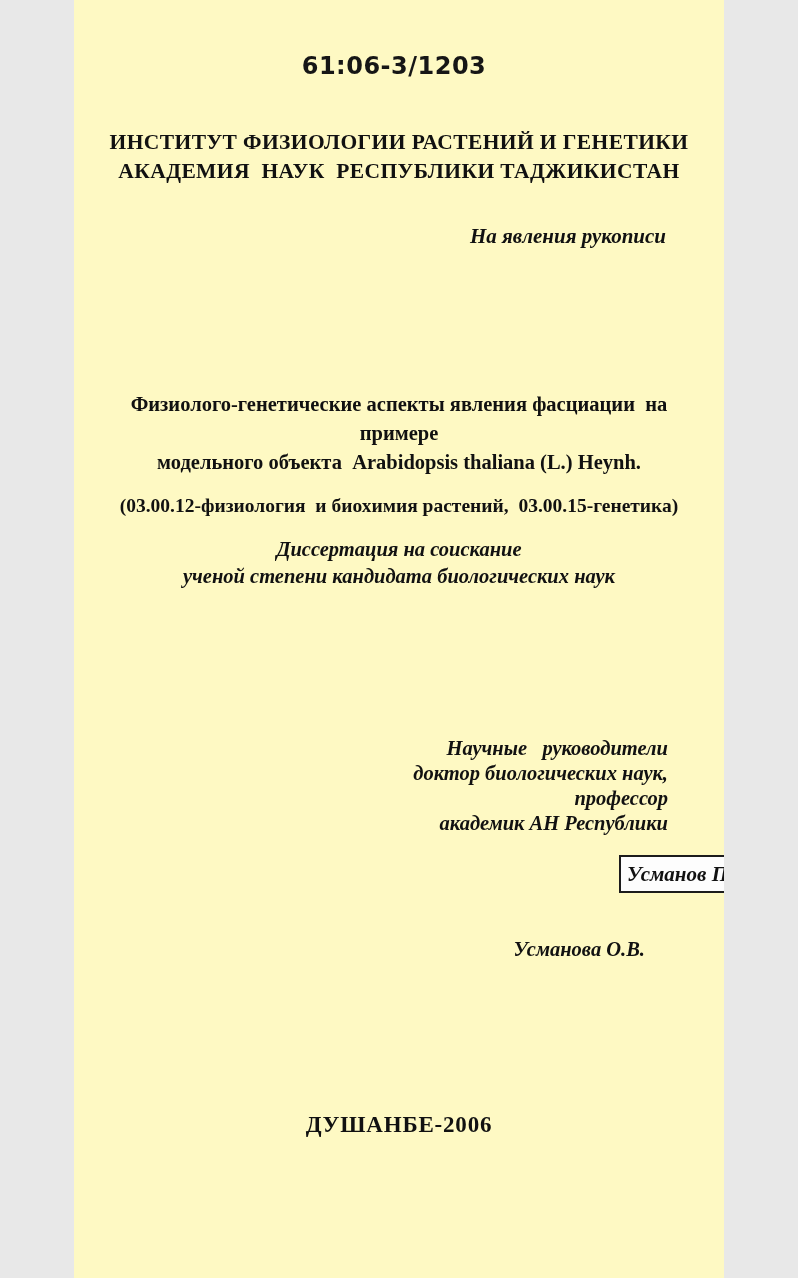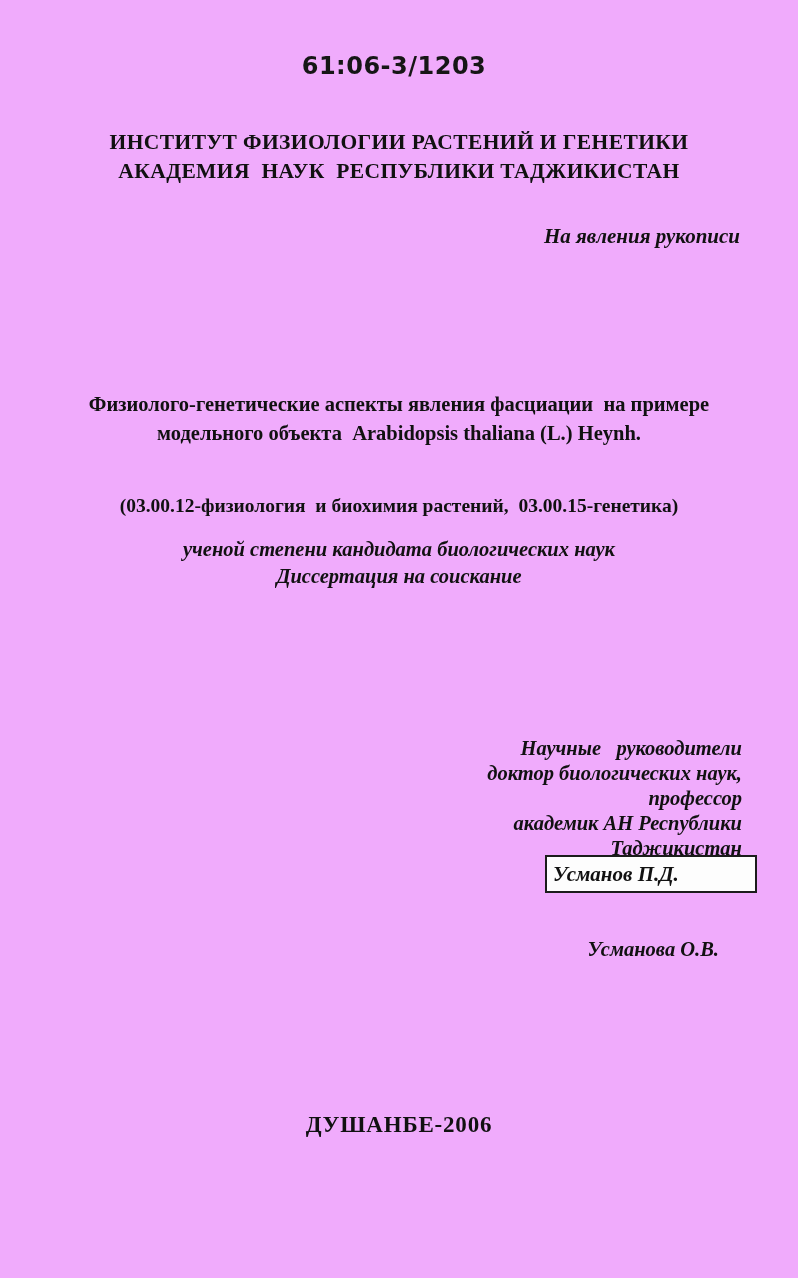"61:06-3/1203" .page { background: #f0abfc -> #fef9c3; width: 798px -> 650px }
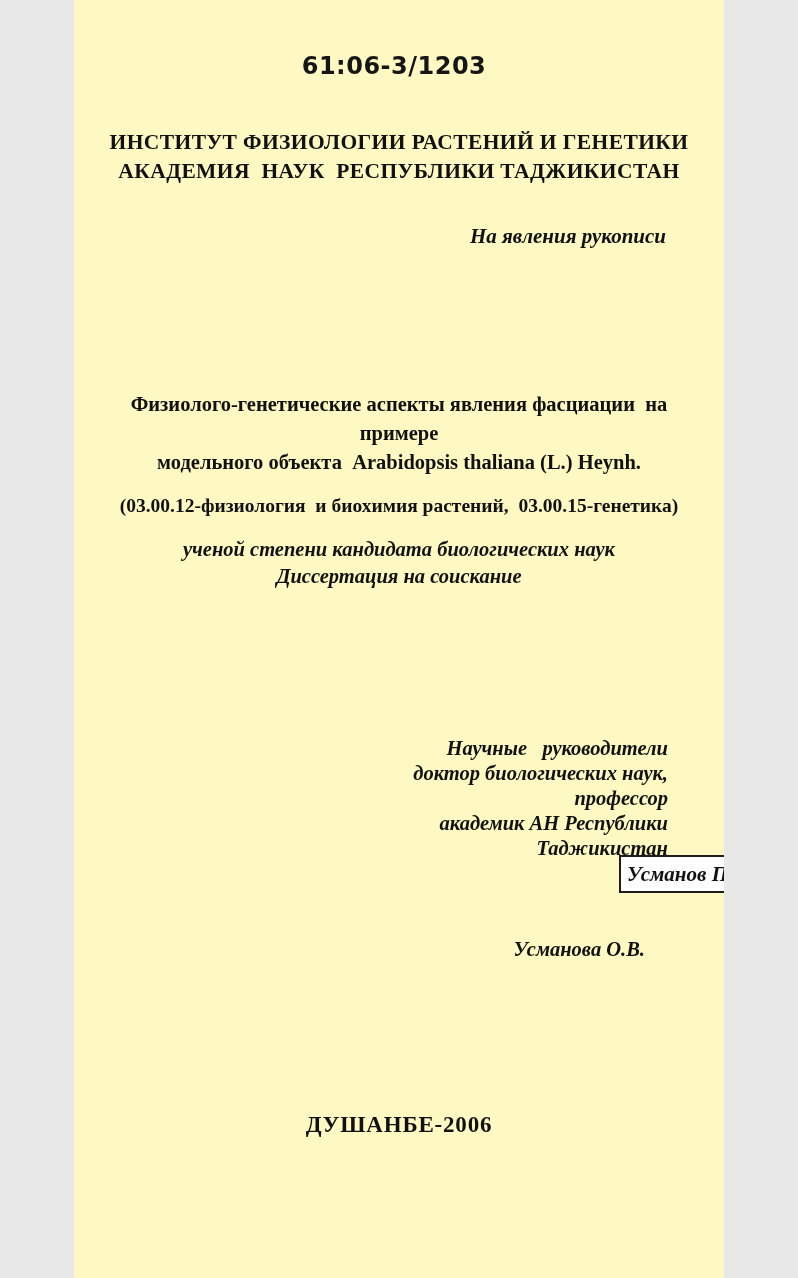"ученой степени кандидата биологических" div.txt { order: before "Диссертация на соискание" -> after "Диссертация на соискание" }
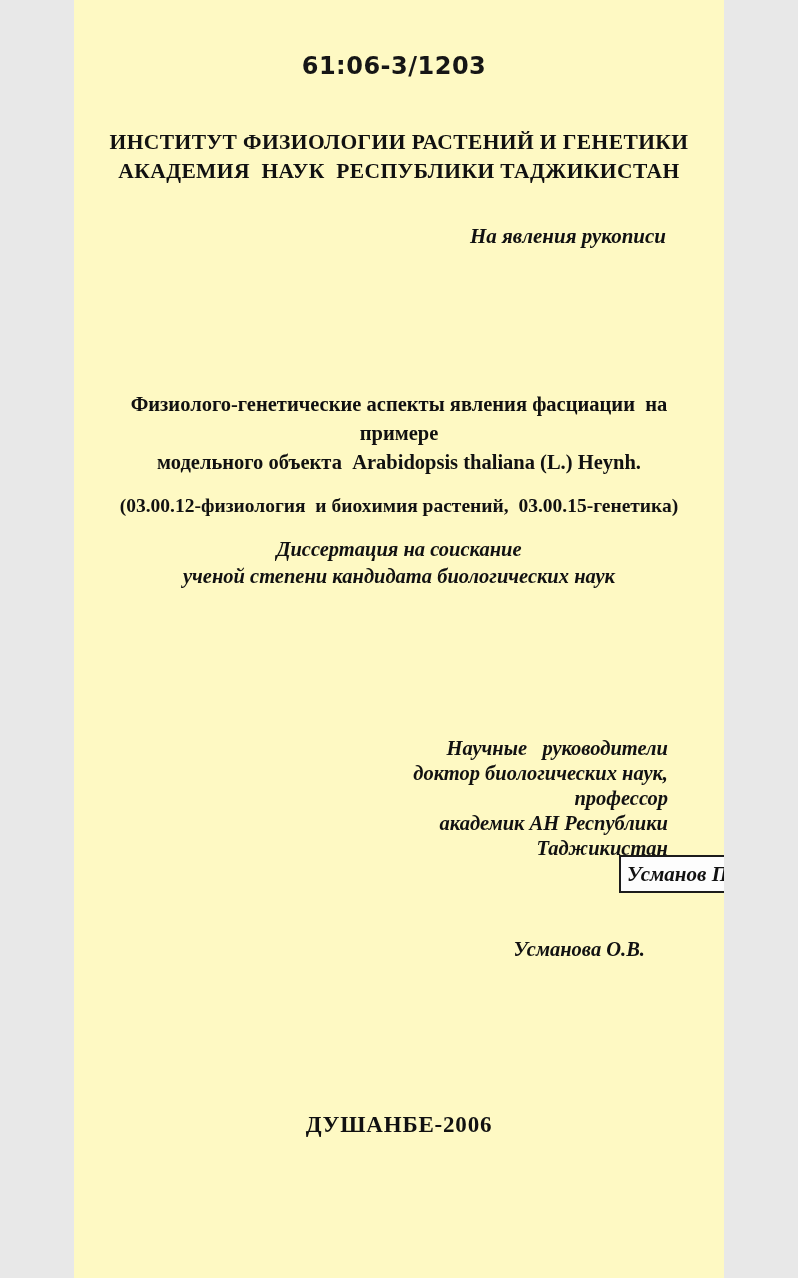"Таджикистан" div.txt { html: <div>Таджикистан</div> -> none }
